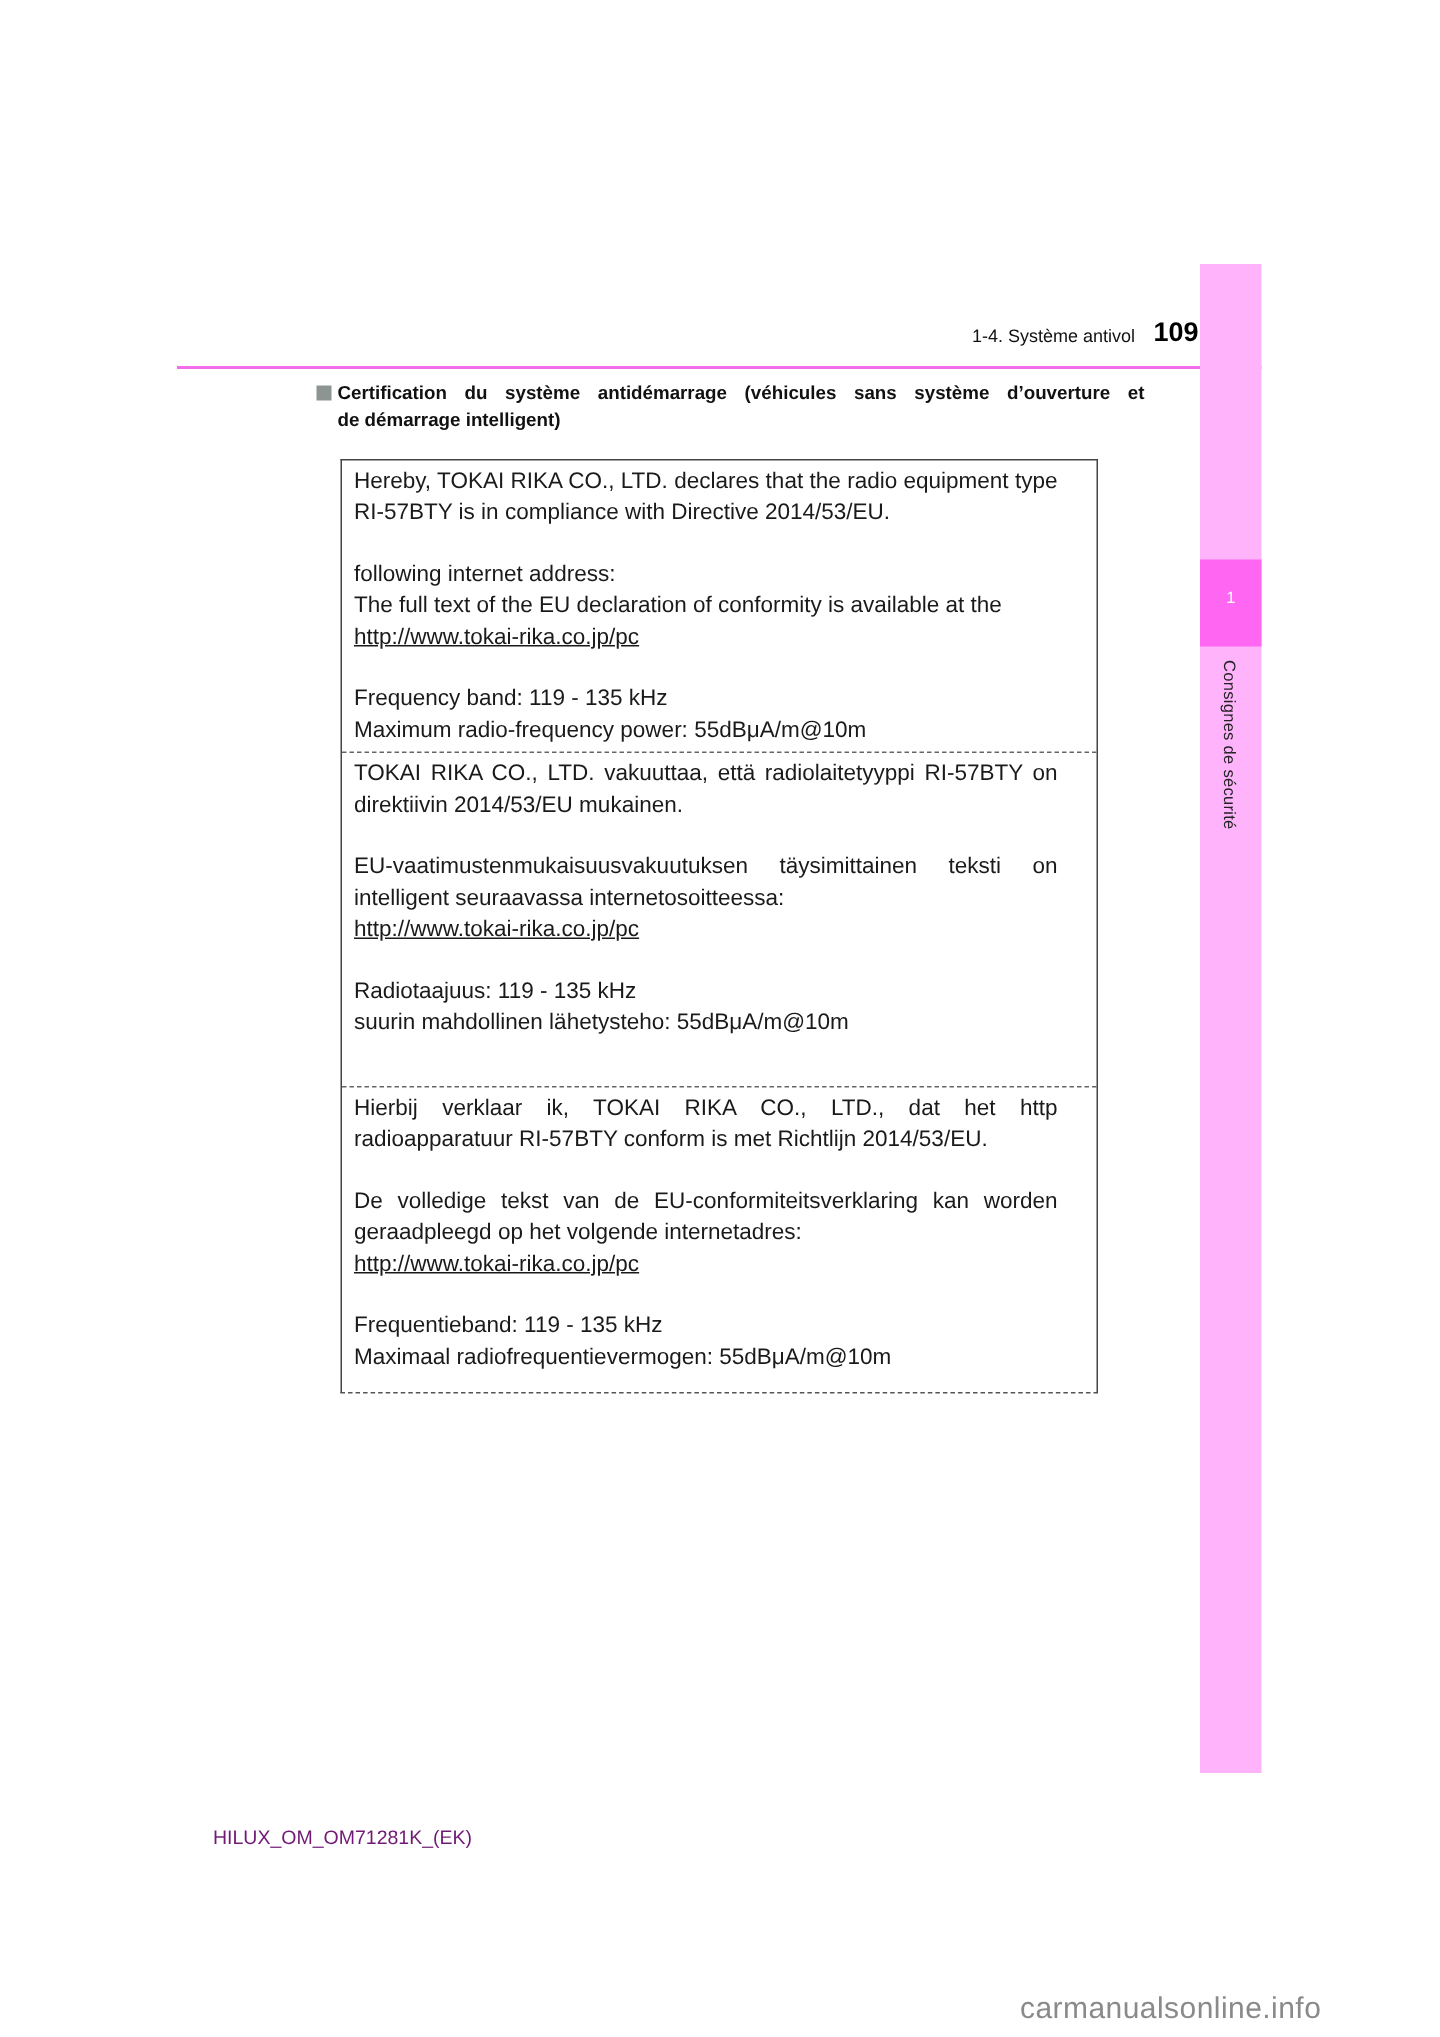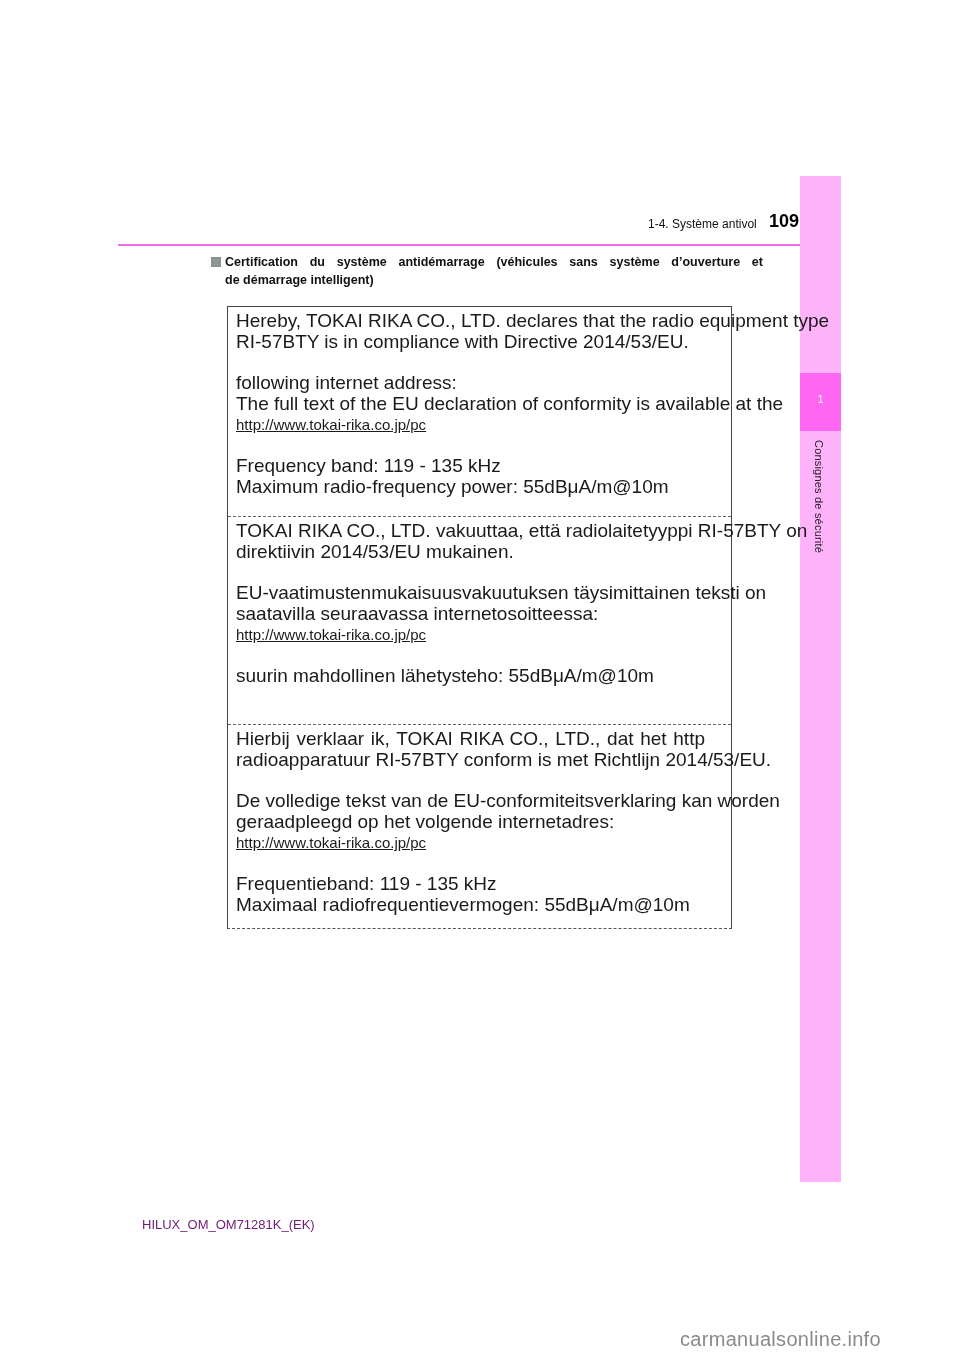"Hereby, TOKAI RIKA CO., LTD." .decl-line { font-size: 19px -> 15px }
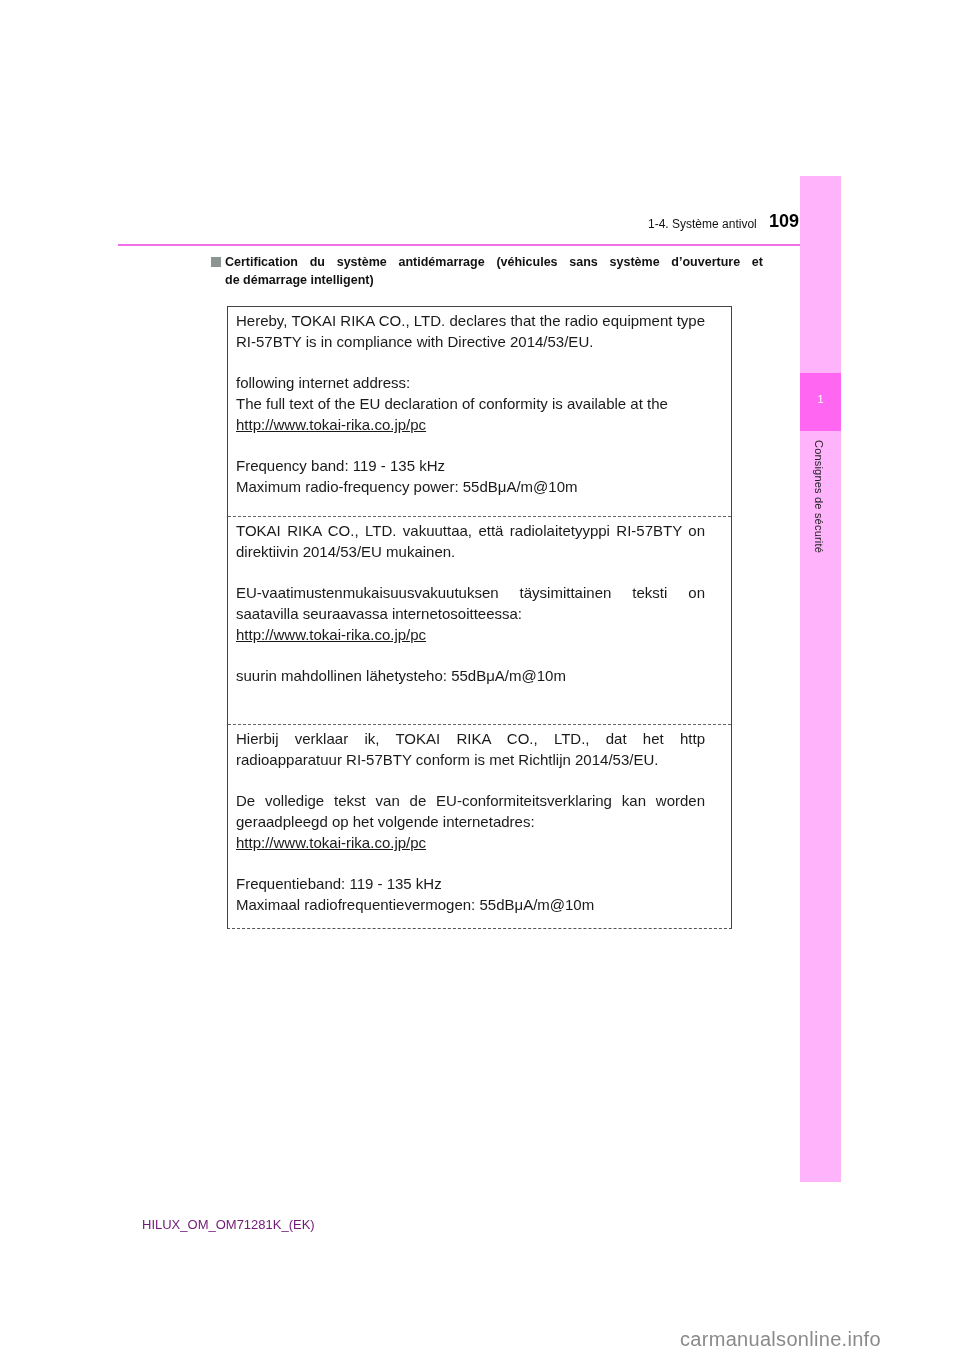"TOKAI RIKA CO., LTD. vakuuttaa," .decl-block.b2 { top: 209px -> 194px }
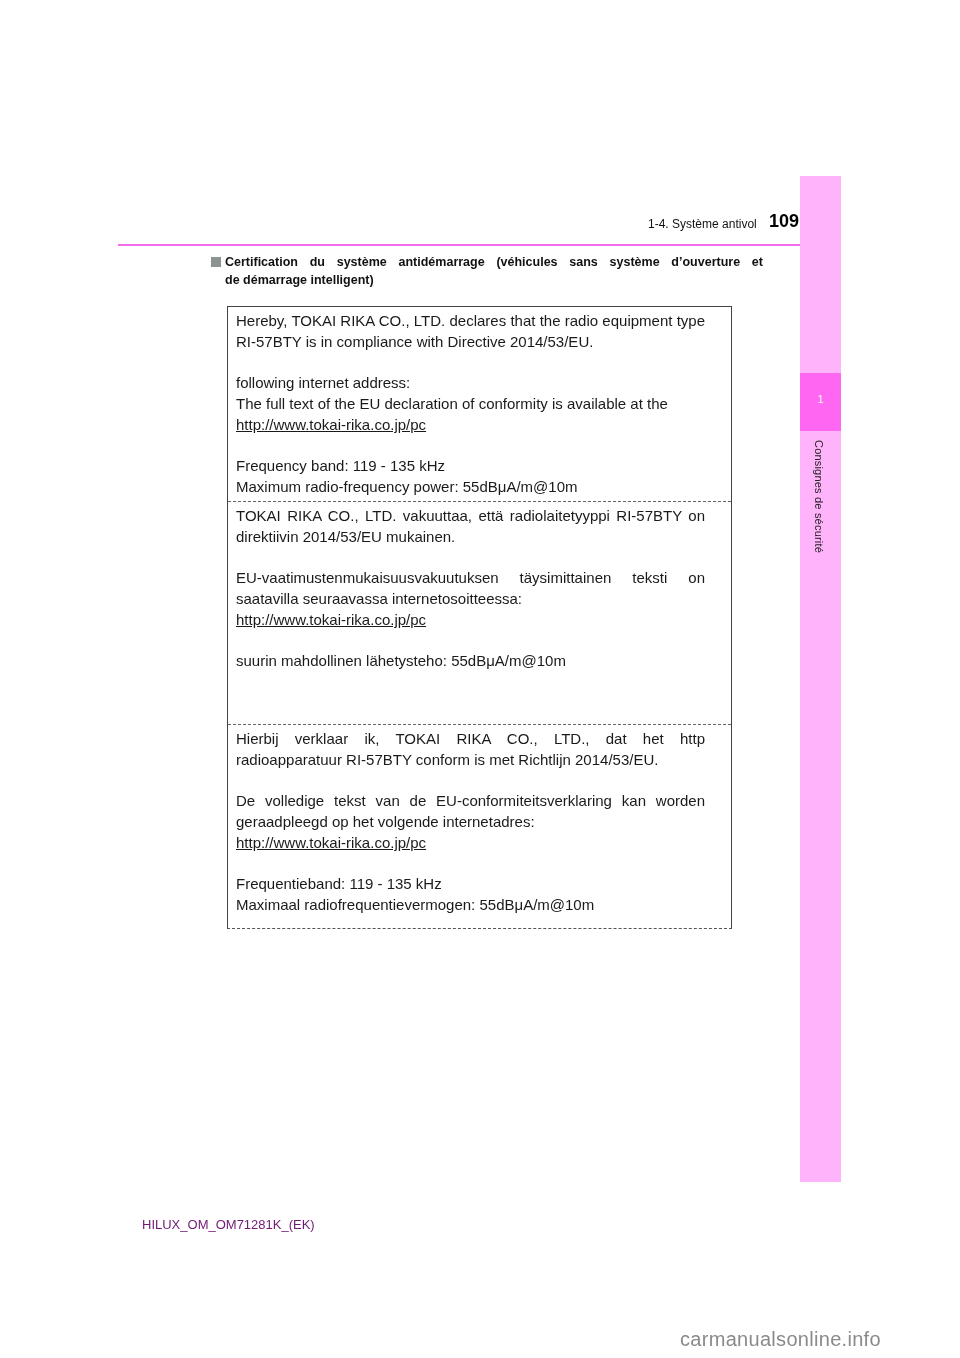"saatavilla seuraavassa" div.decl-line { text: saatavilla -> intelligent }
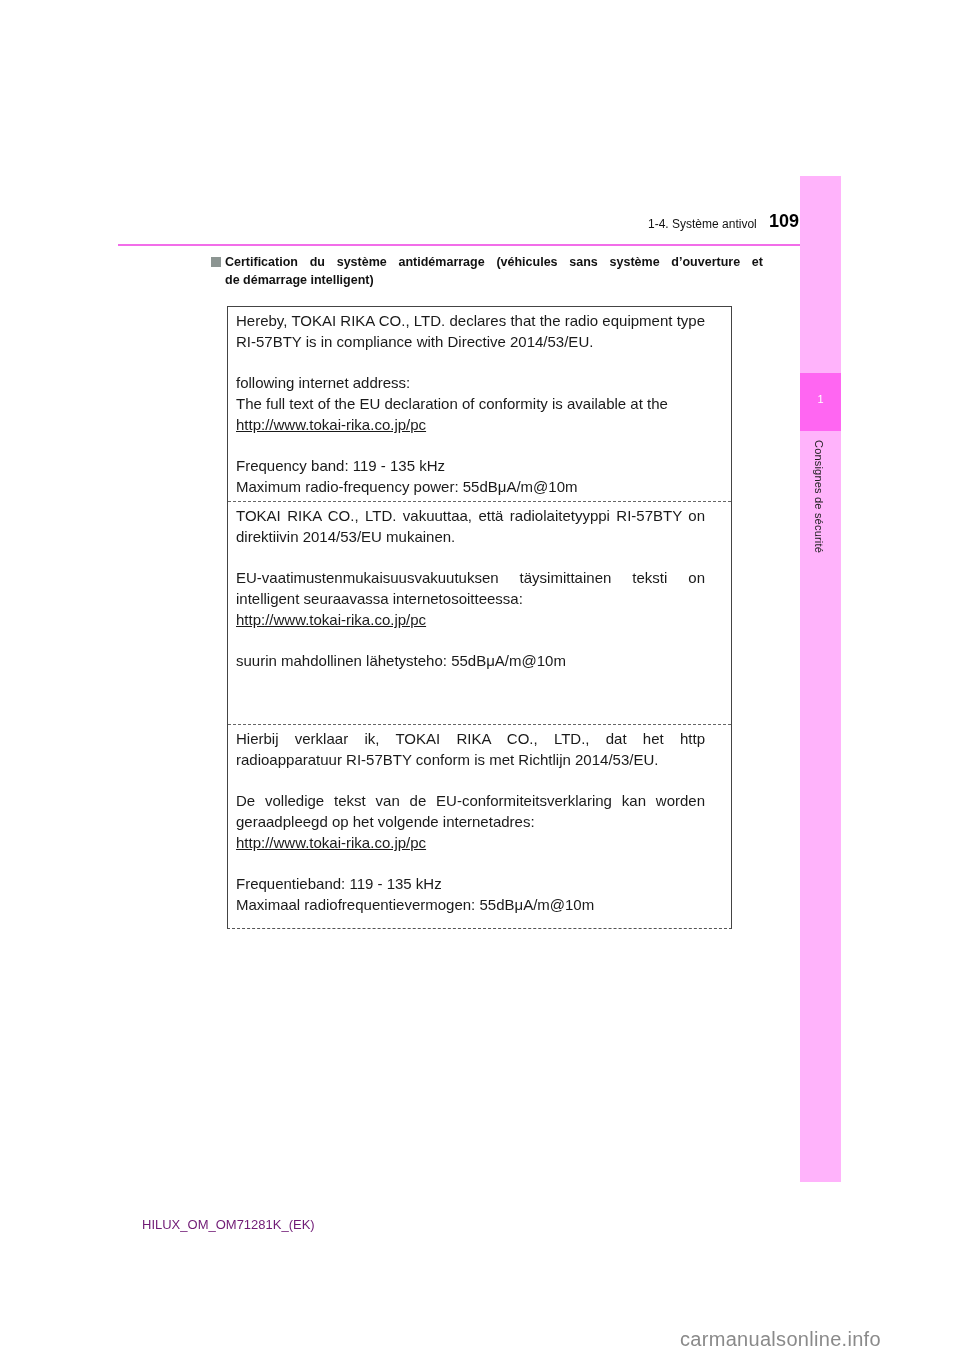"Radiotaajuus: 119 - 135 kHz" div.decl-line { html: none -> <div>Radiotaajuus: 119 - 135 kHz</div> }
